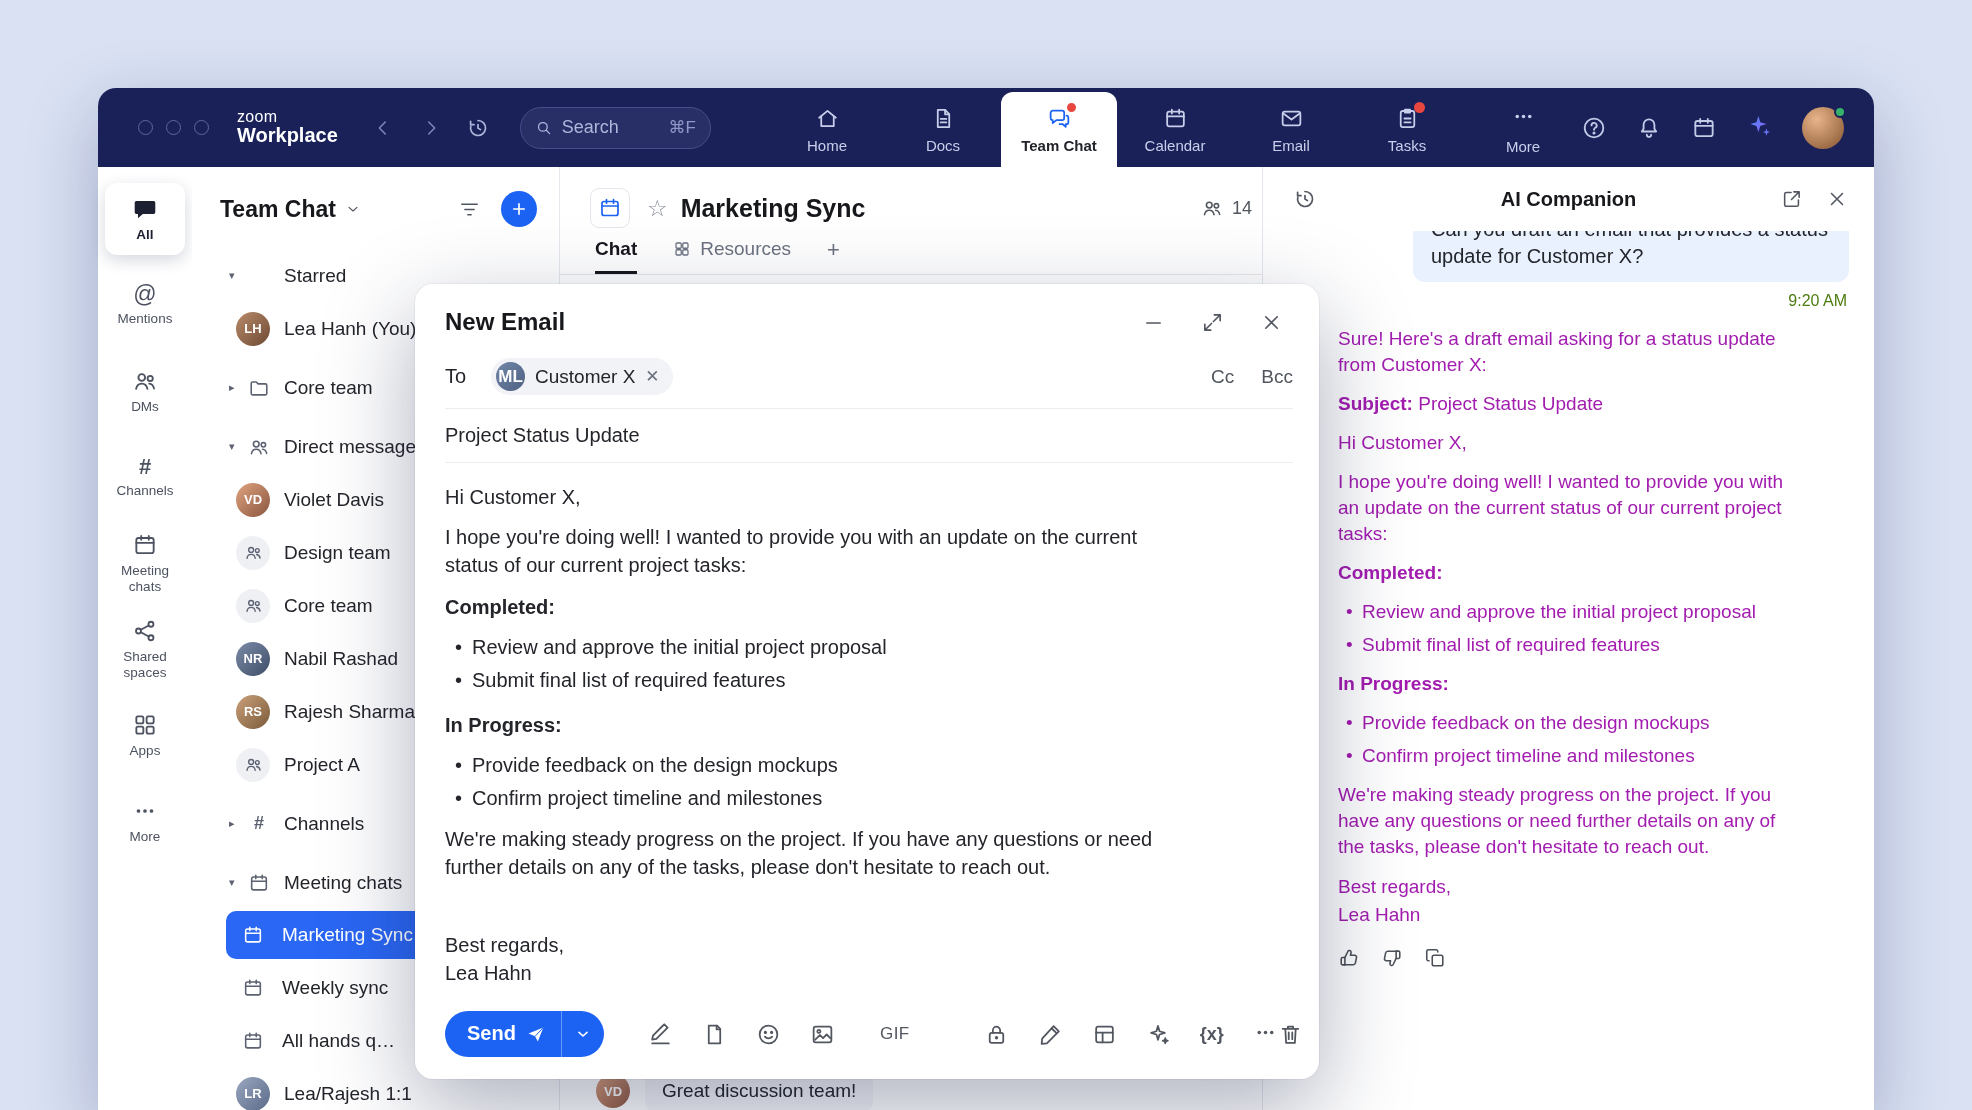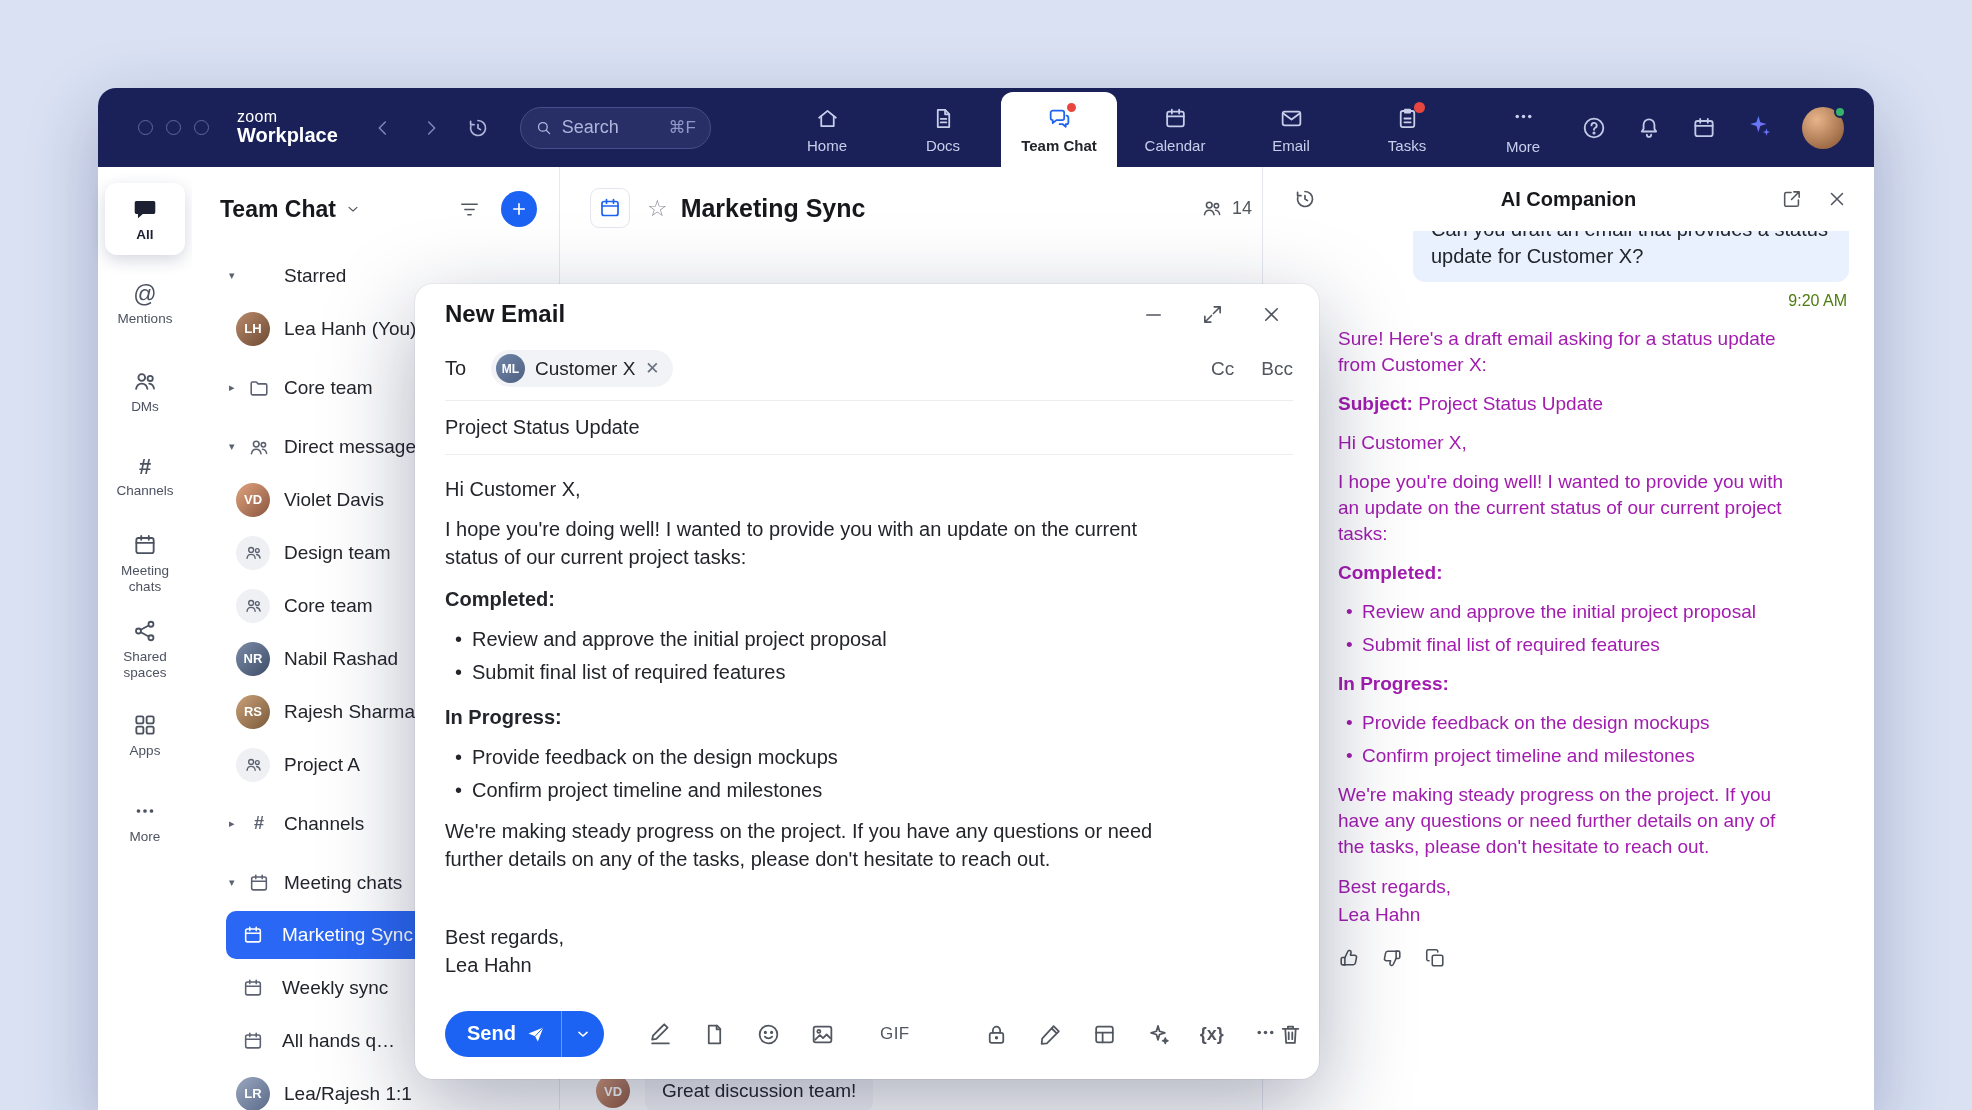"Chat" div.tabs { html: none -> <div> <span> <span>Chat</span> </span> <span> <svg> <rect></rect> <rect></rect> <rect></rect> <rect></rect> </svg> <span>Resources</span> </span> <span>+</span> </div> }
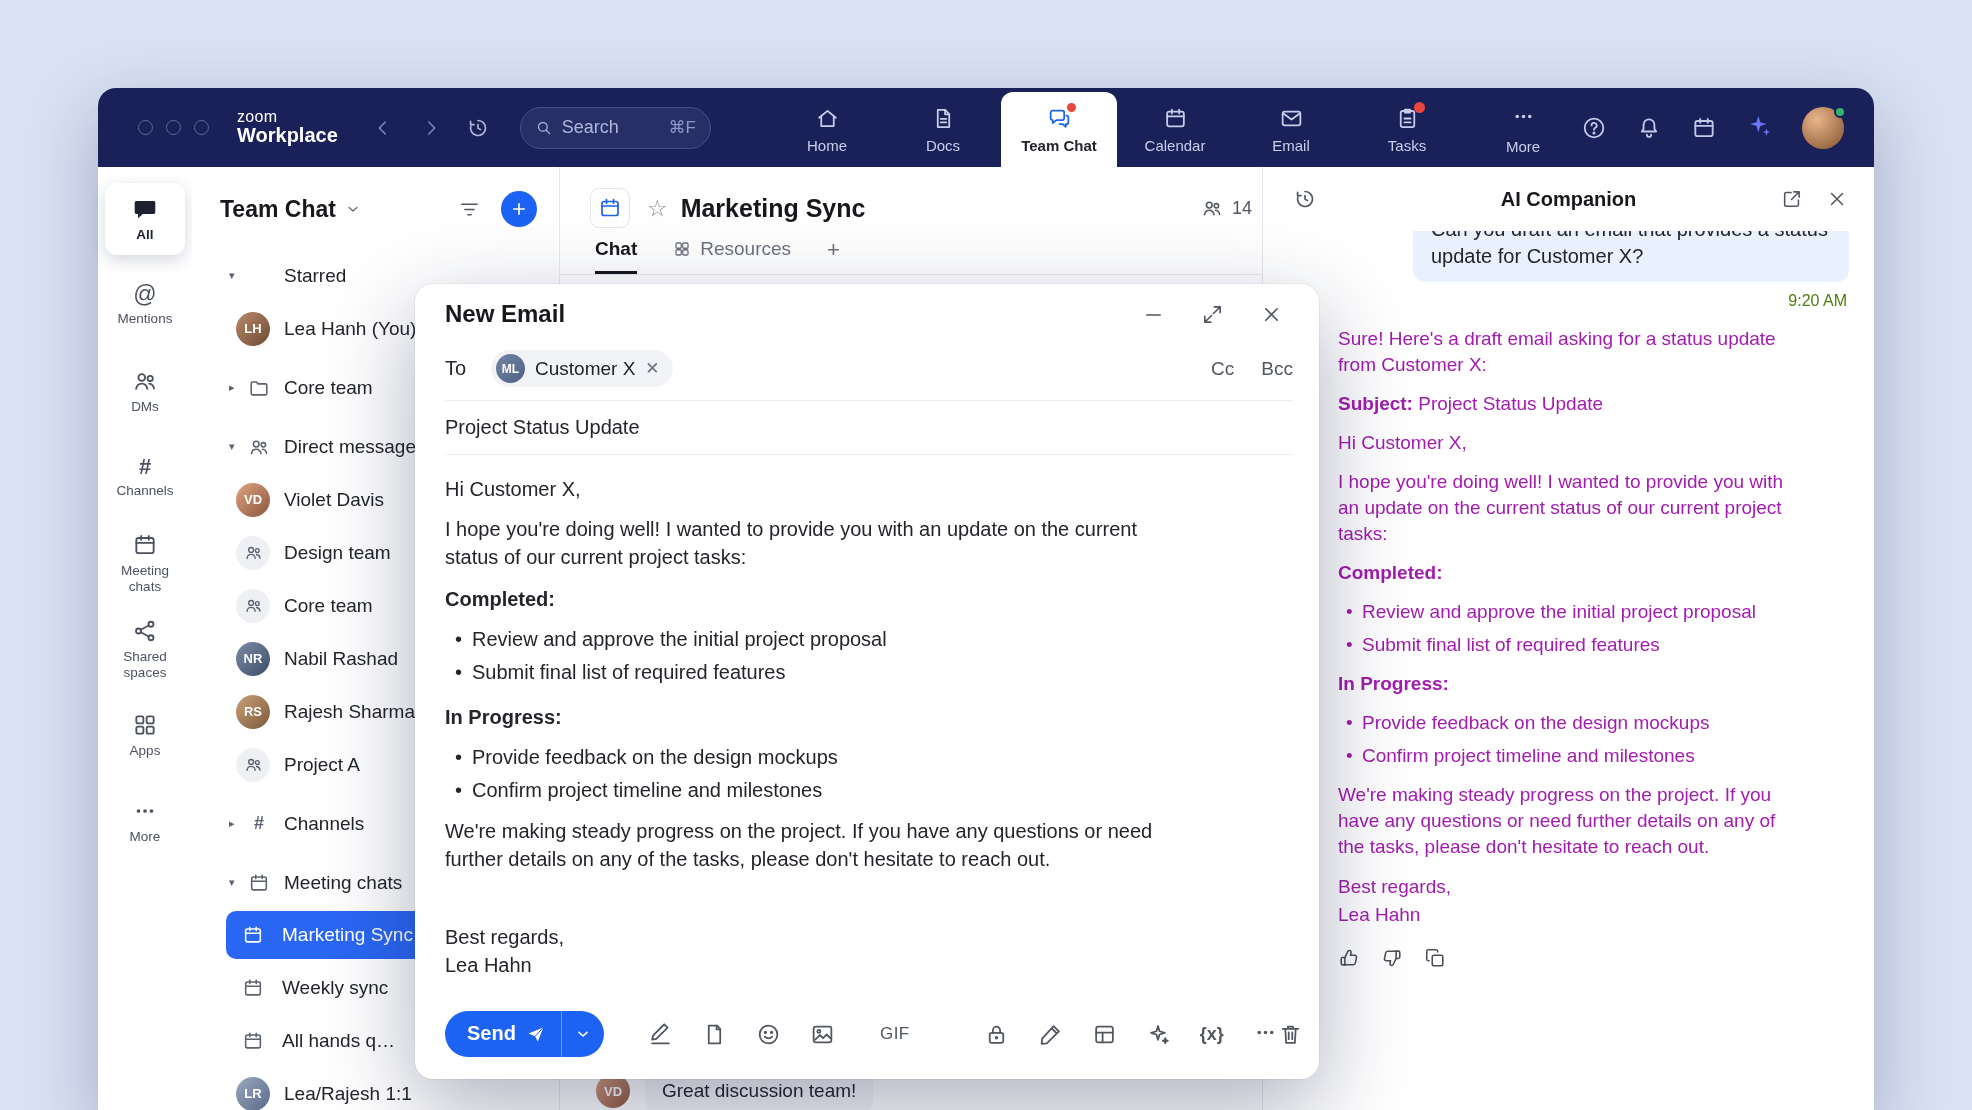"New Email" .m-head { padding: 16px 36px 6px 30px -> 24px 36px 6px 30px }
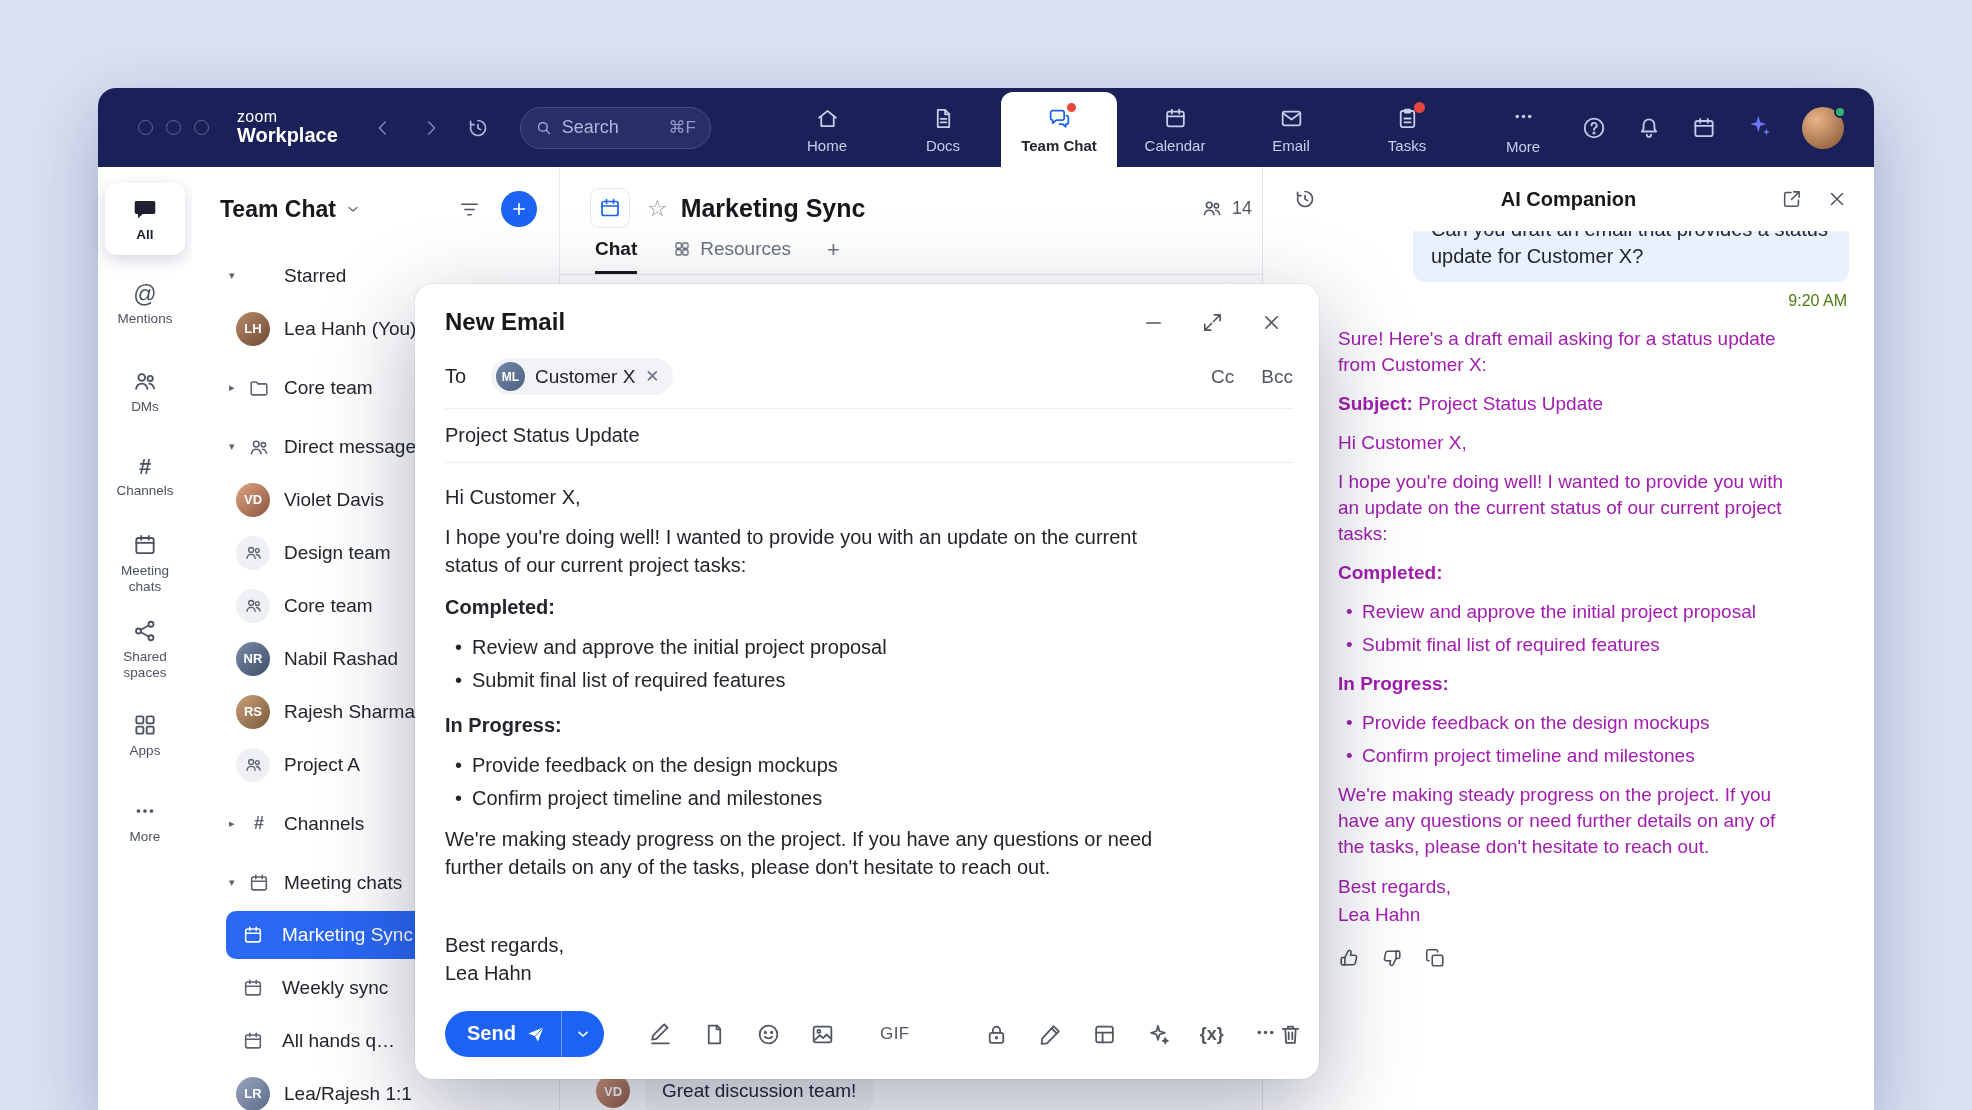"ML" .chip-av { font-size: 12px -> 17px }
